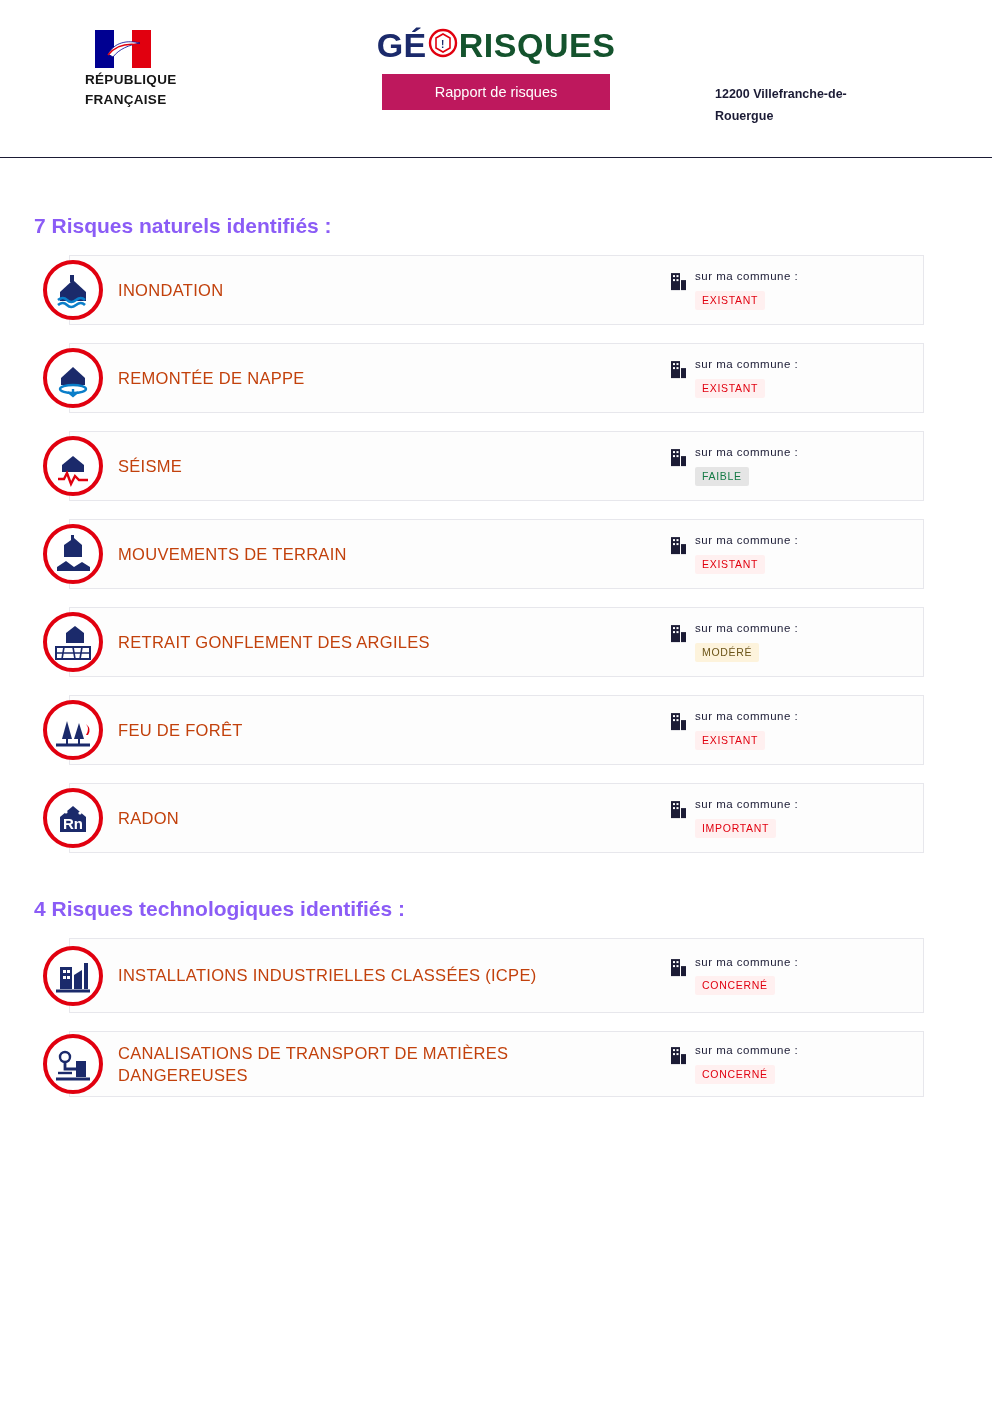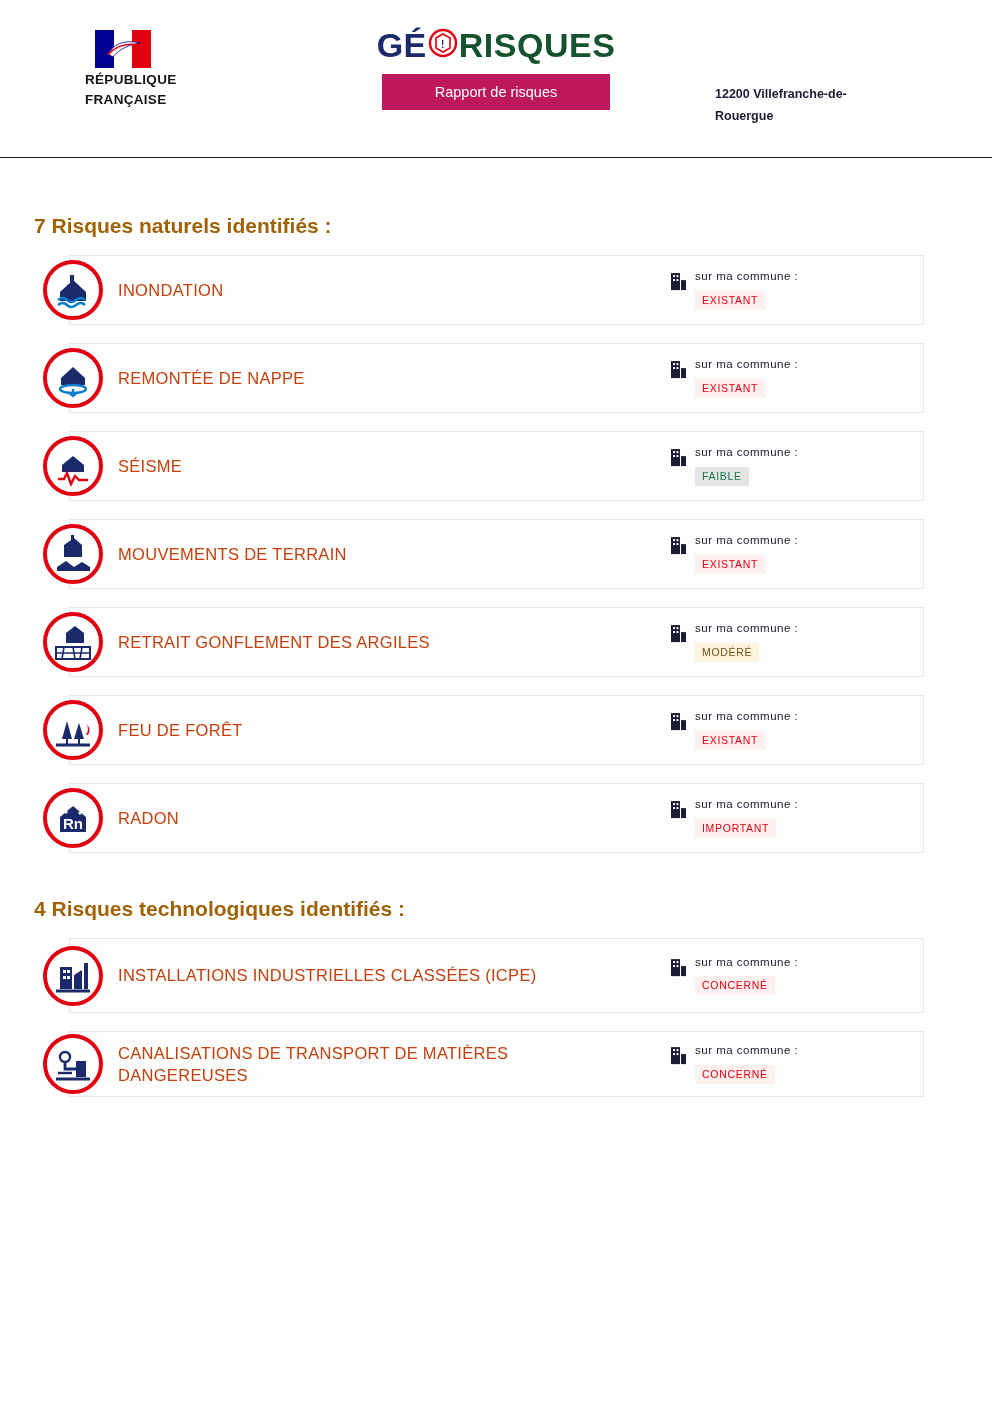"7 Risques naturels identifiés :" h2.section-title { color: #a16207 -> #8b5cf6 }
